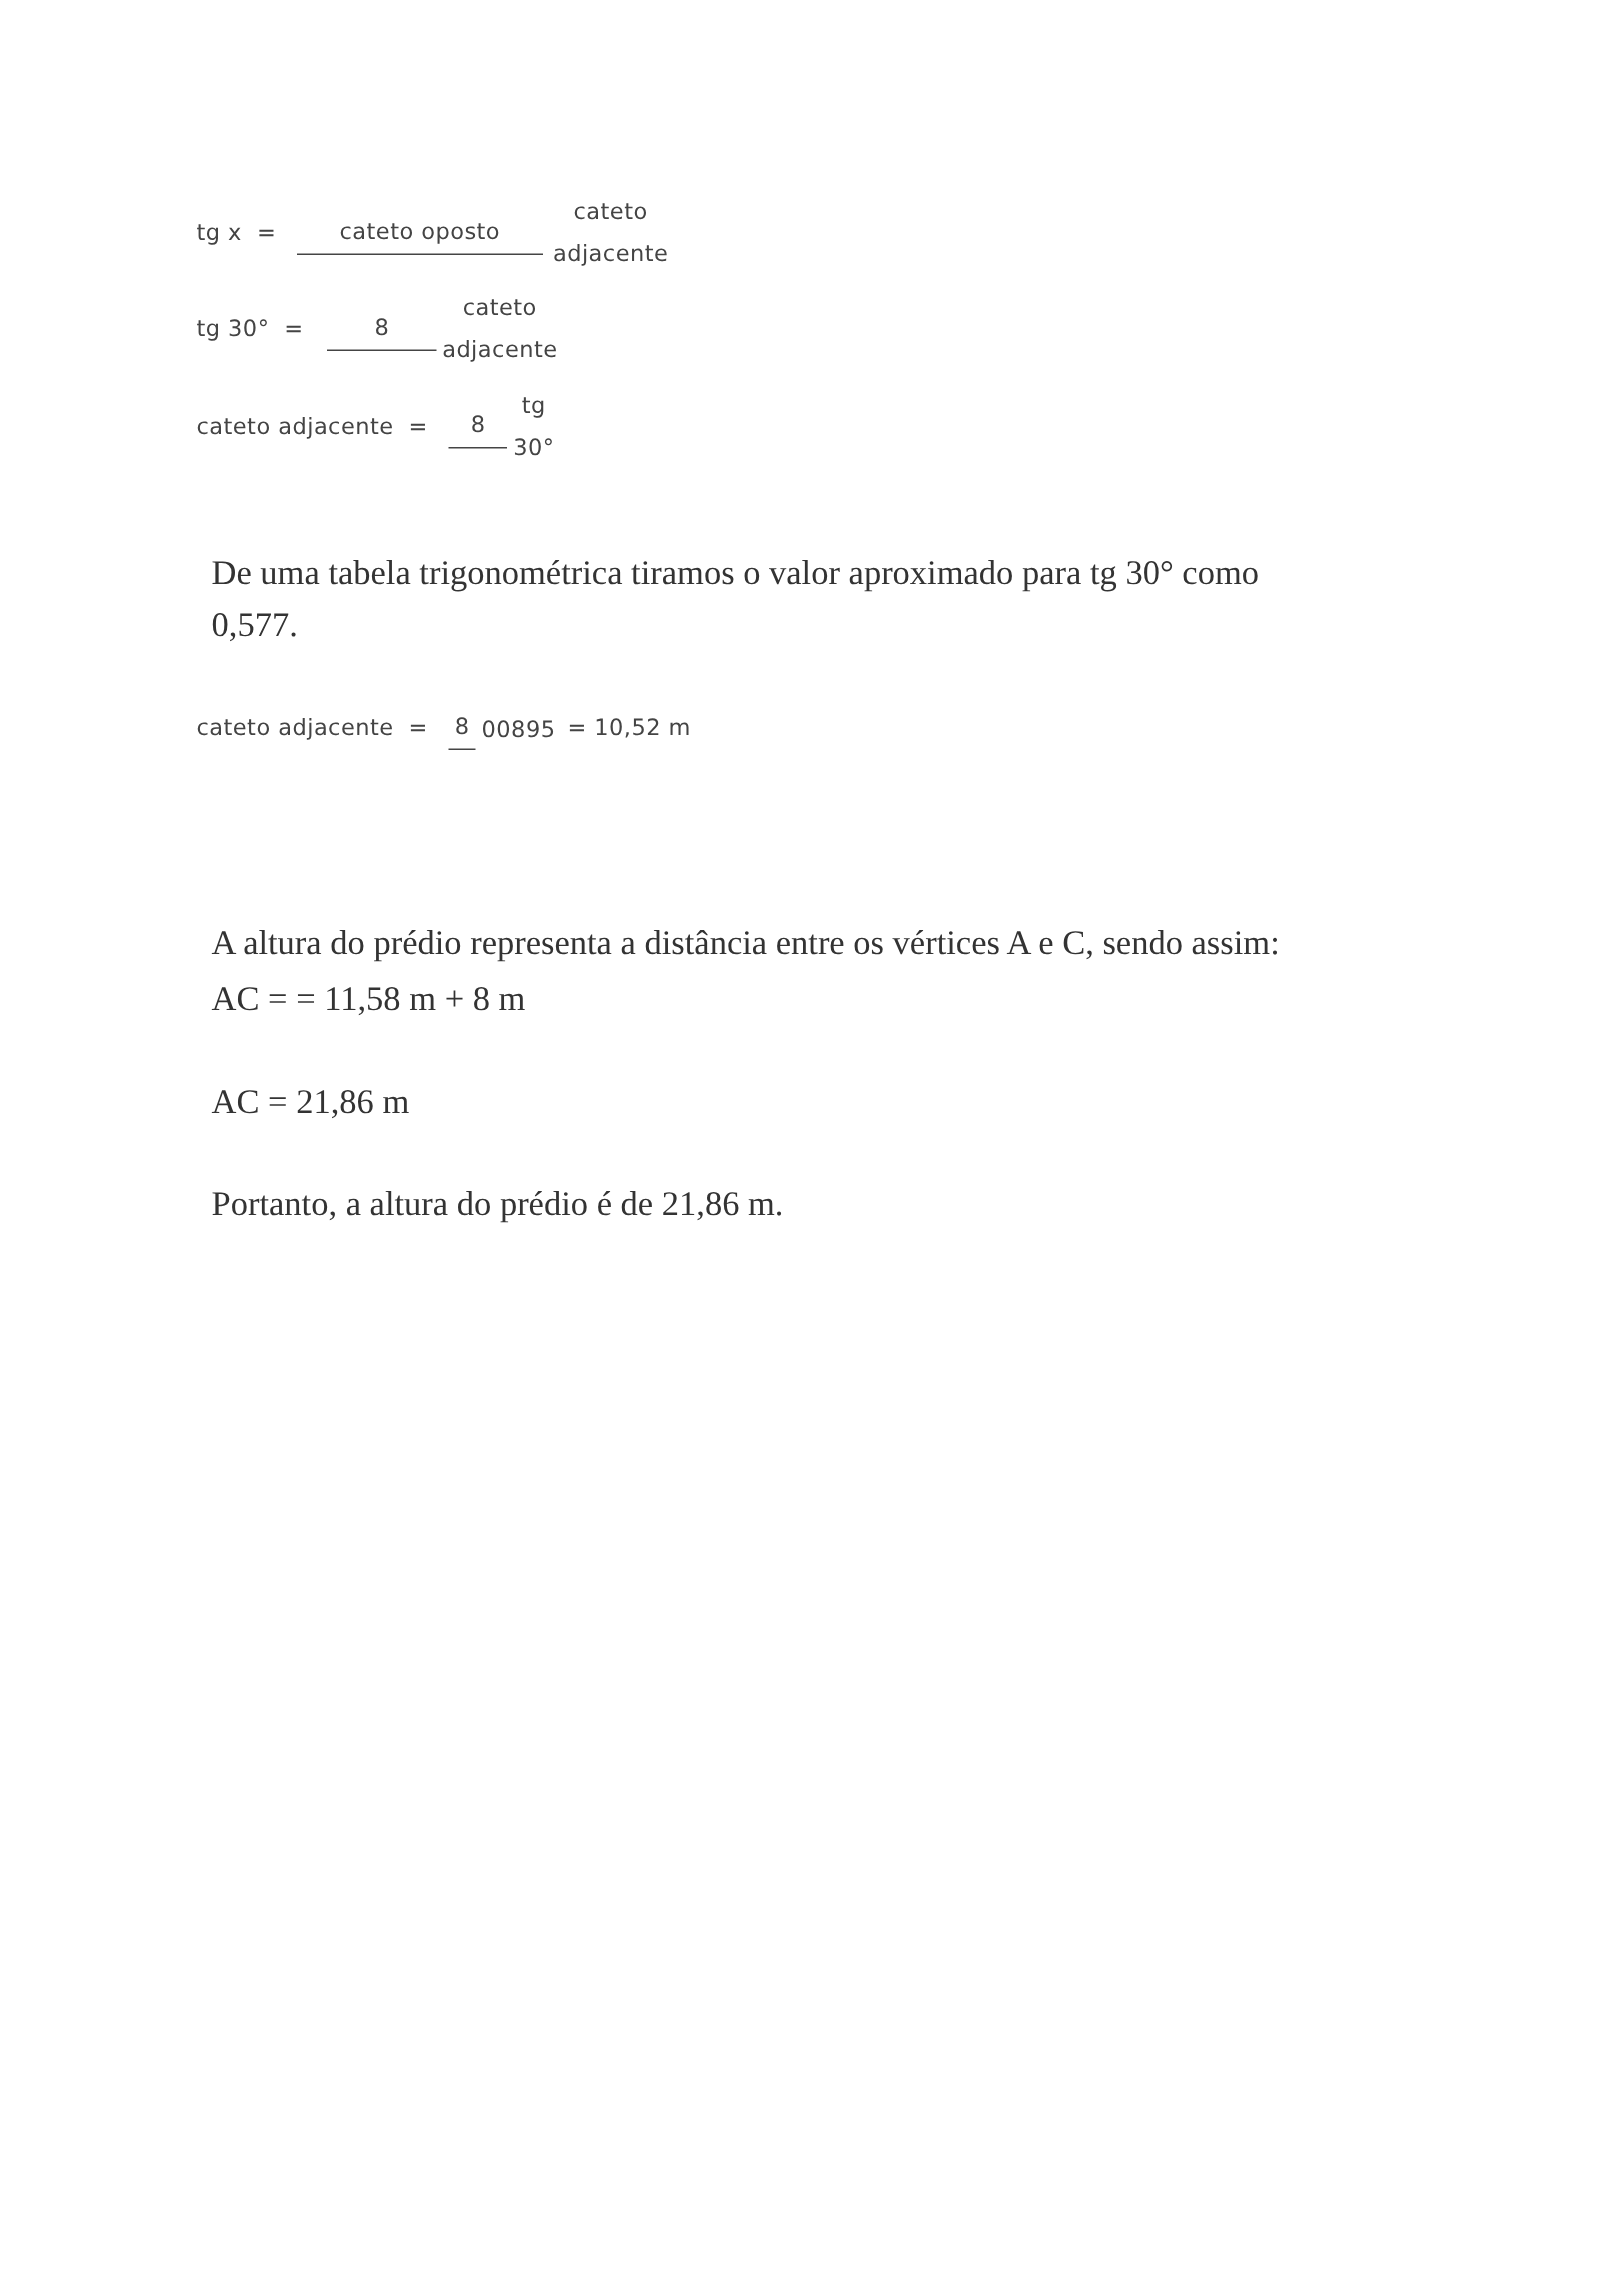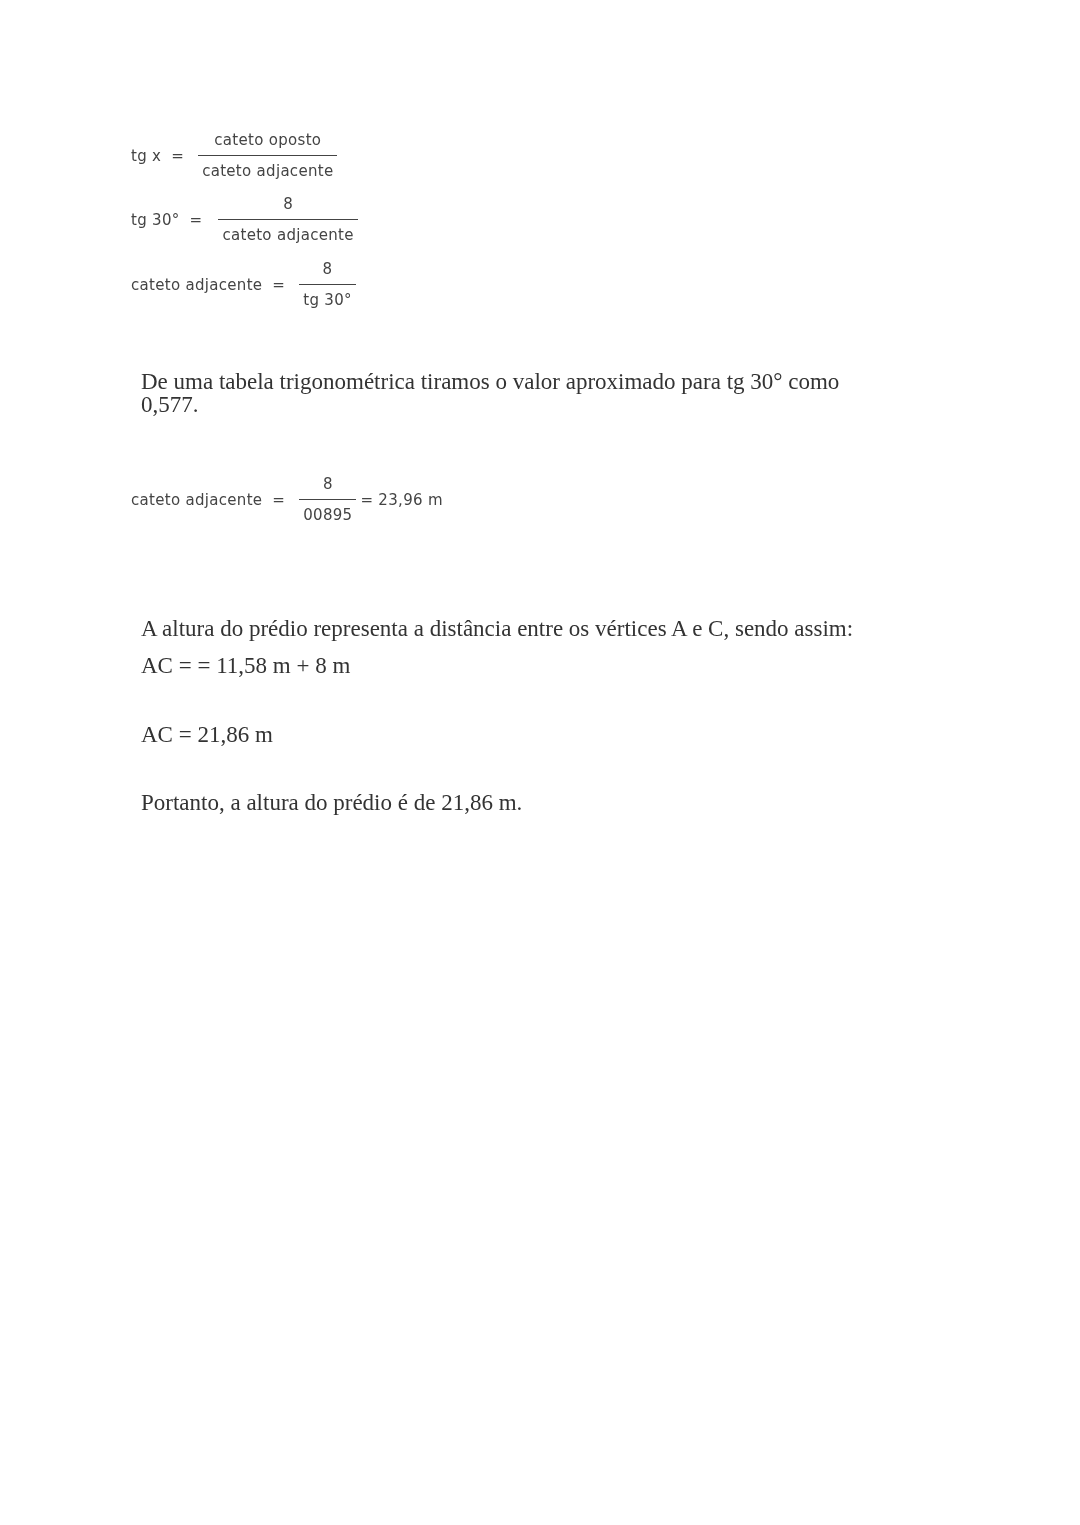"cateto oposto" .frac { flex-direction: column -> row }
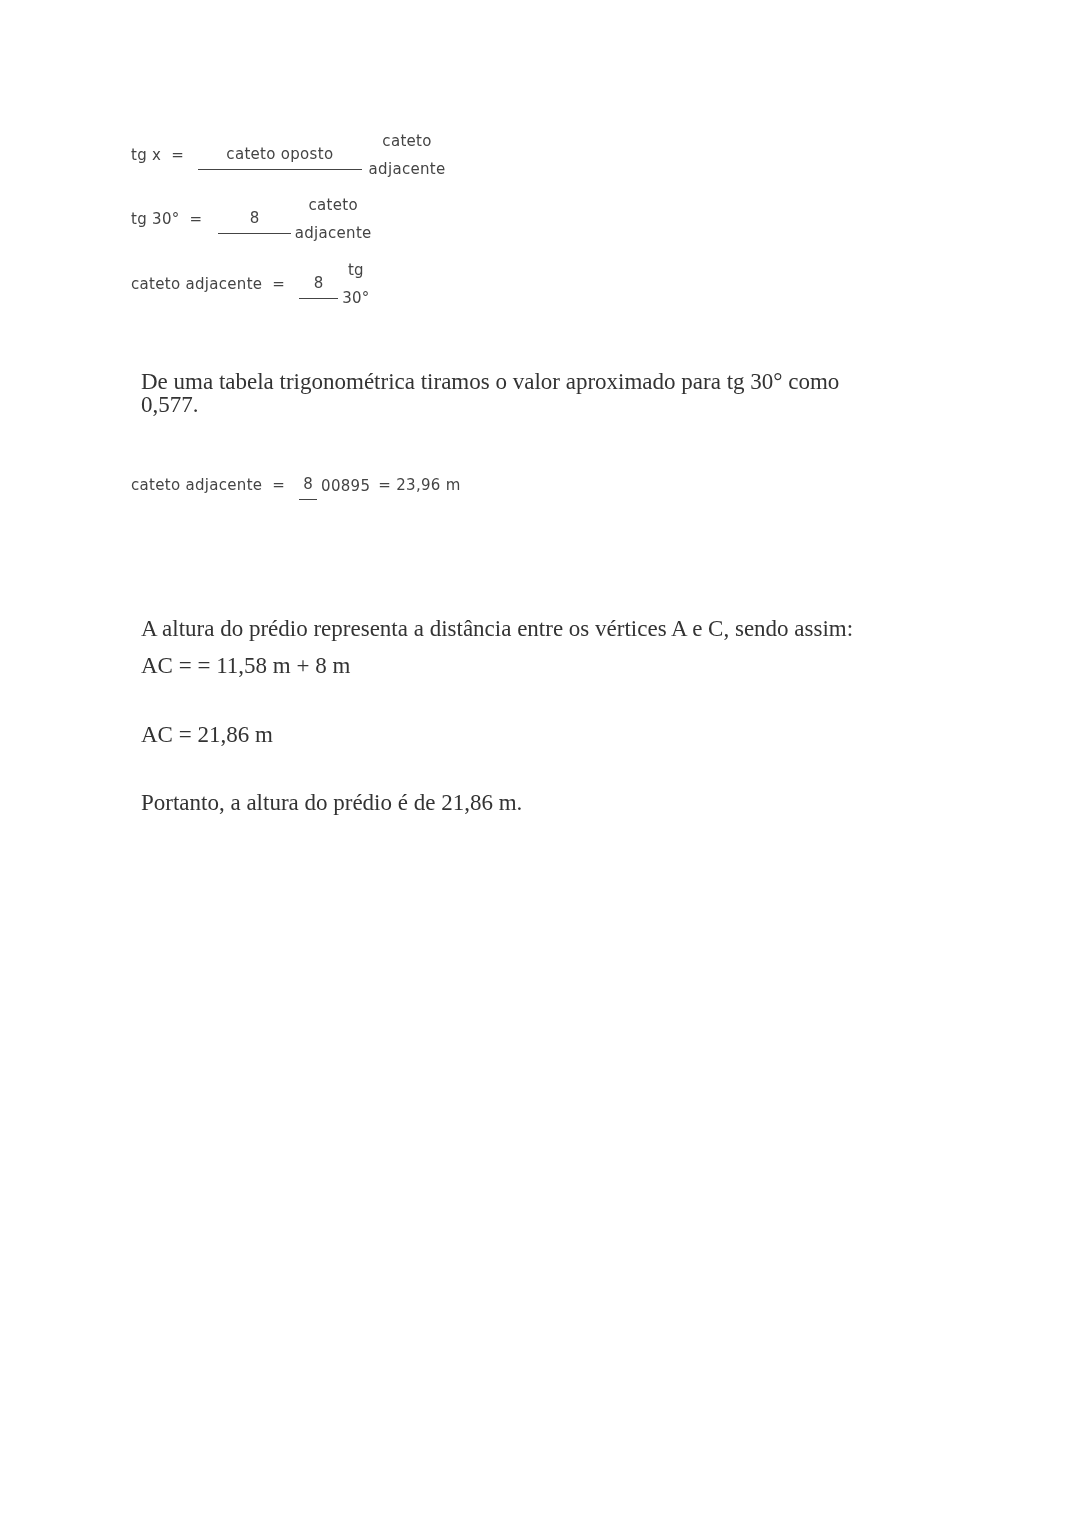"0,577." p.para { top: 372px -> 384px }
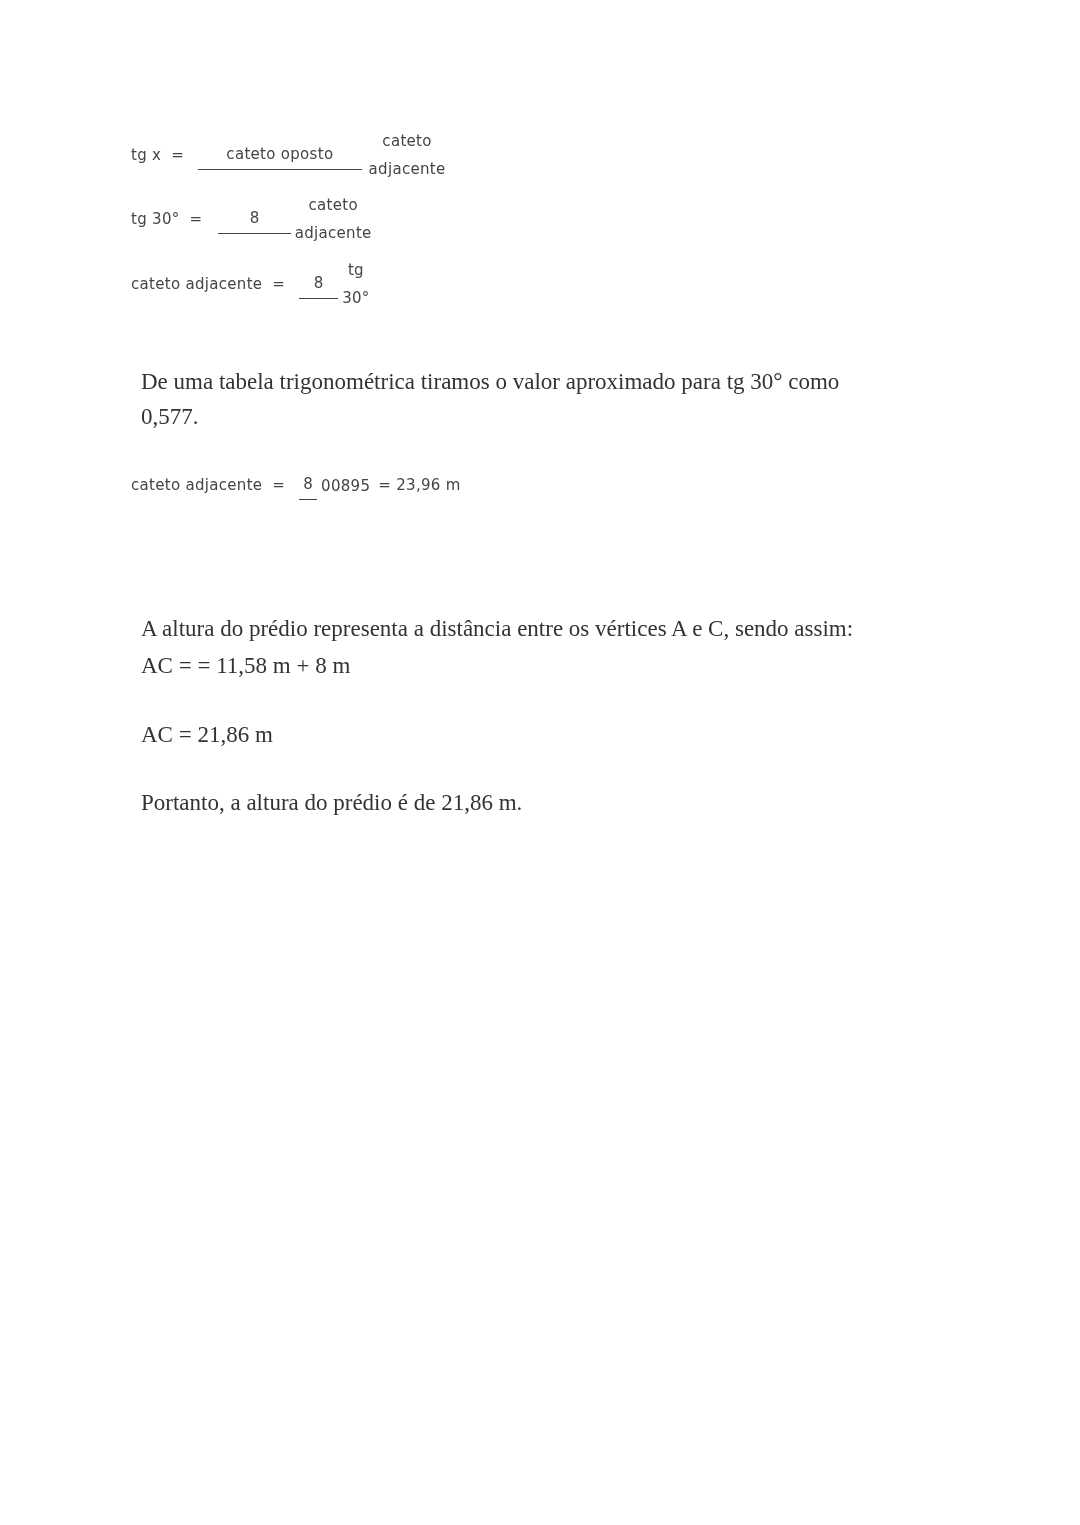"= 23,96 m" span.lhs { text: 23,96 -> 10,52 }
